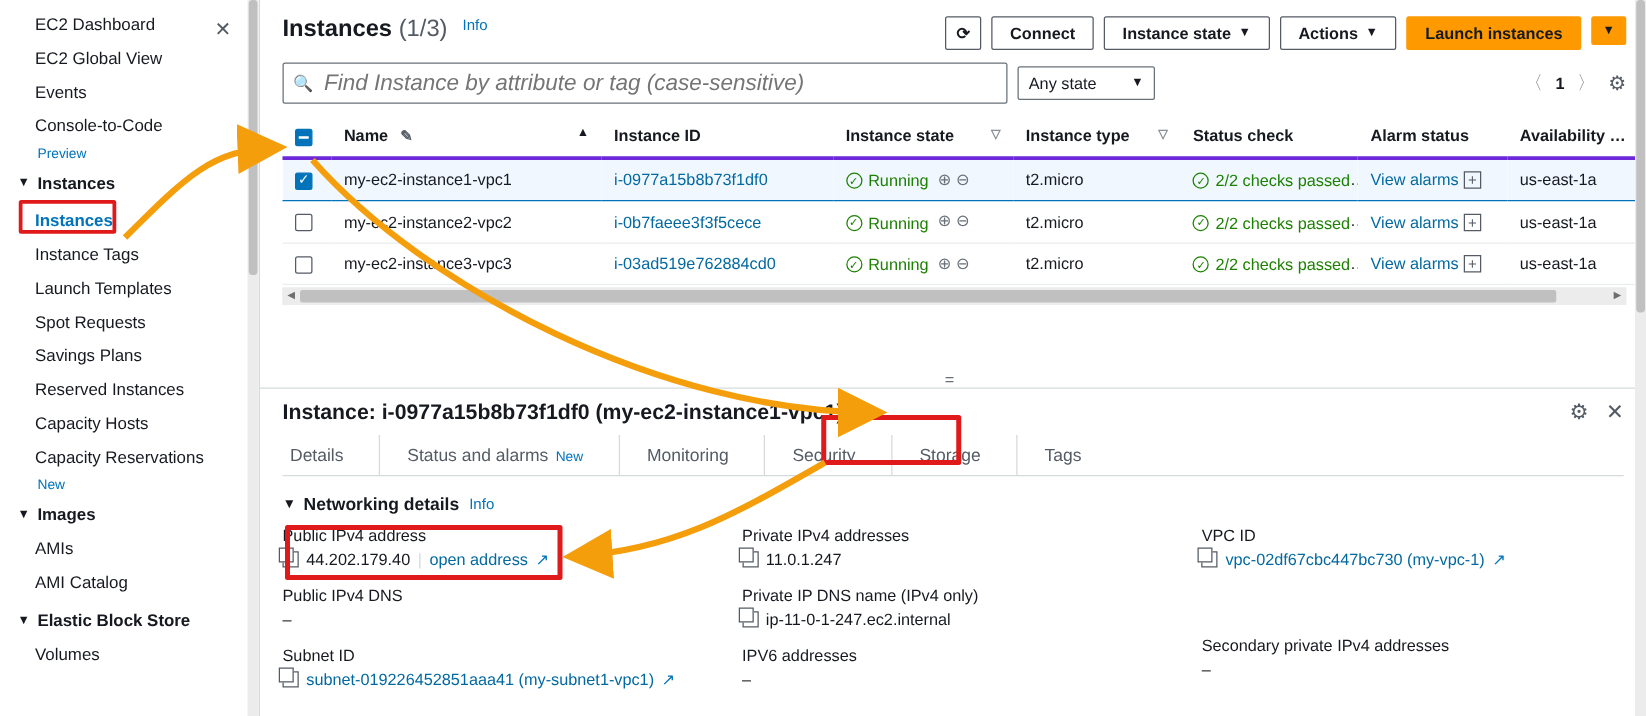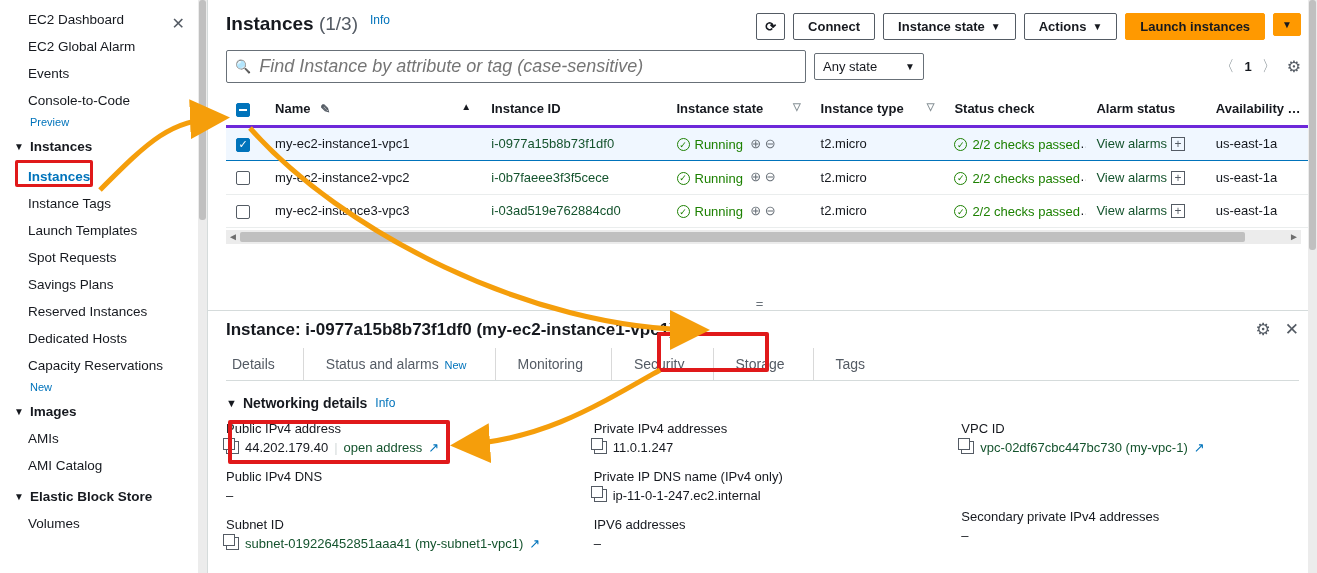"EC2 Global Alarm" span { text: Alarm -> View }
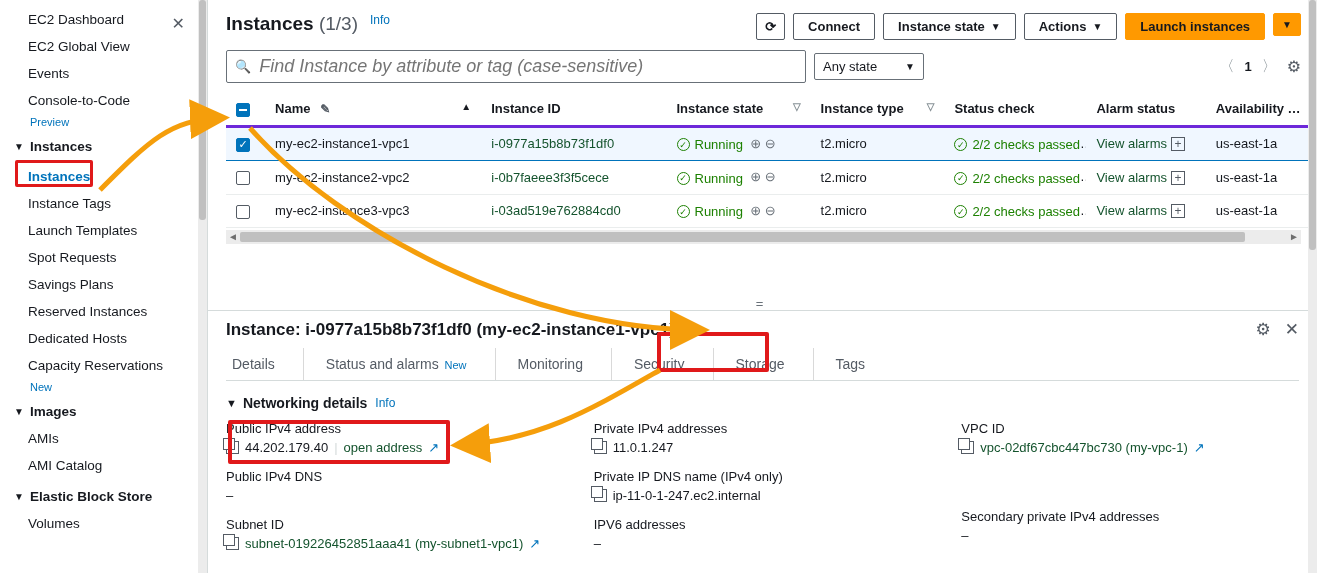"i-0977a15b8b73f1df0" .link { color: #14532d -> #0369a1 }
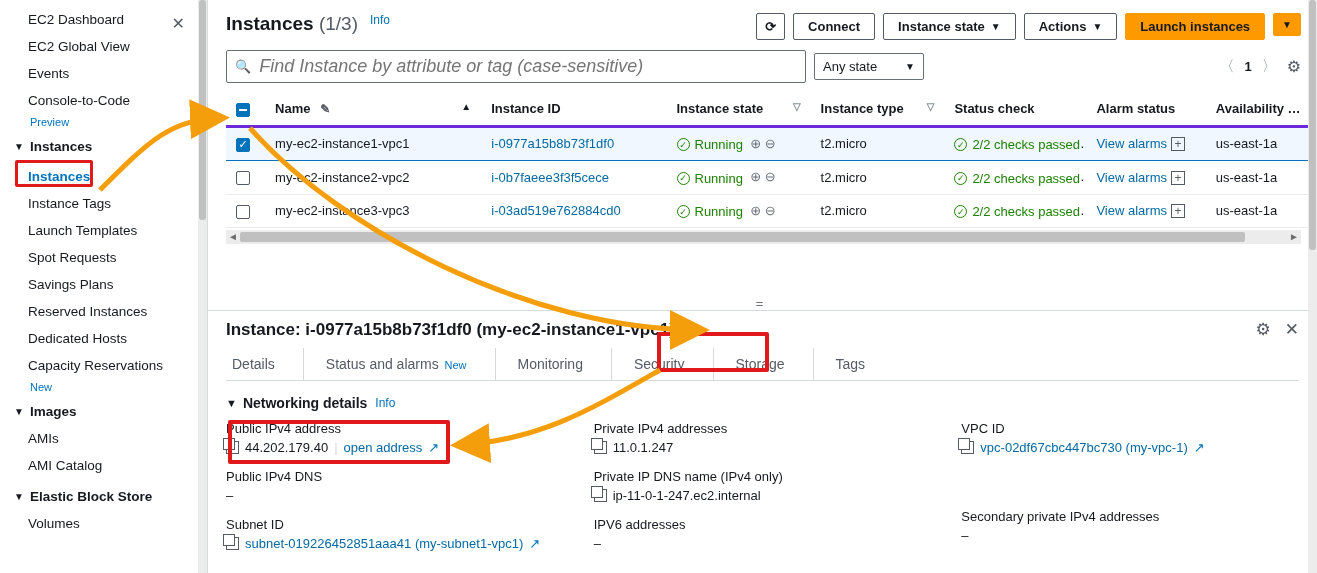"Dedicated Hosts" span { text: Dedicated -> Capacity }
